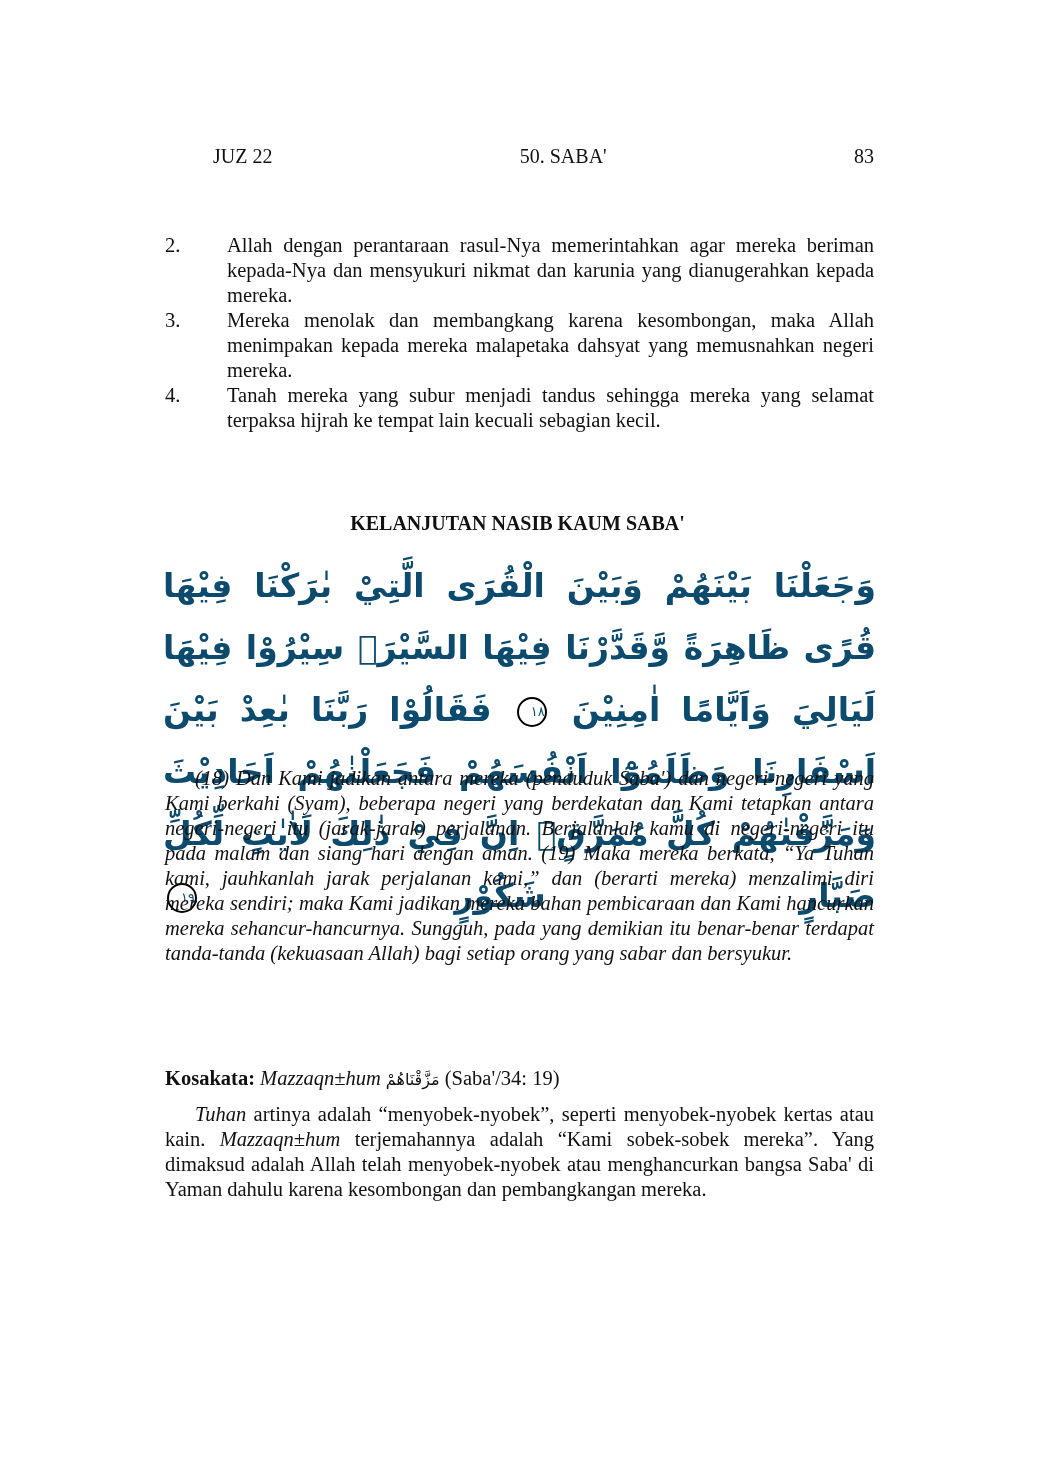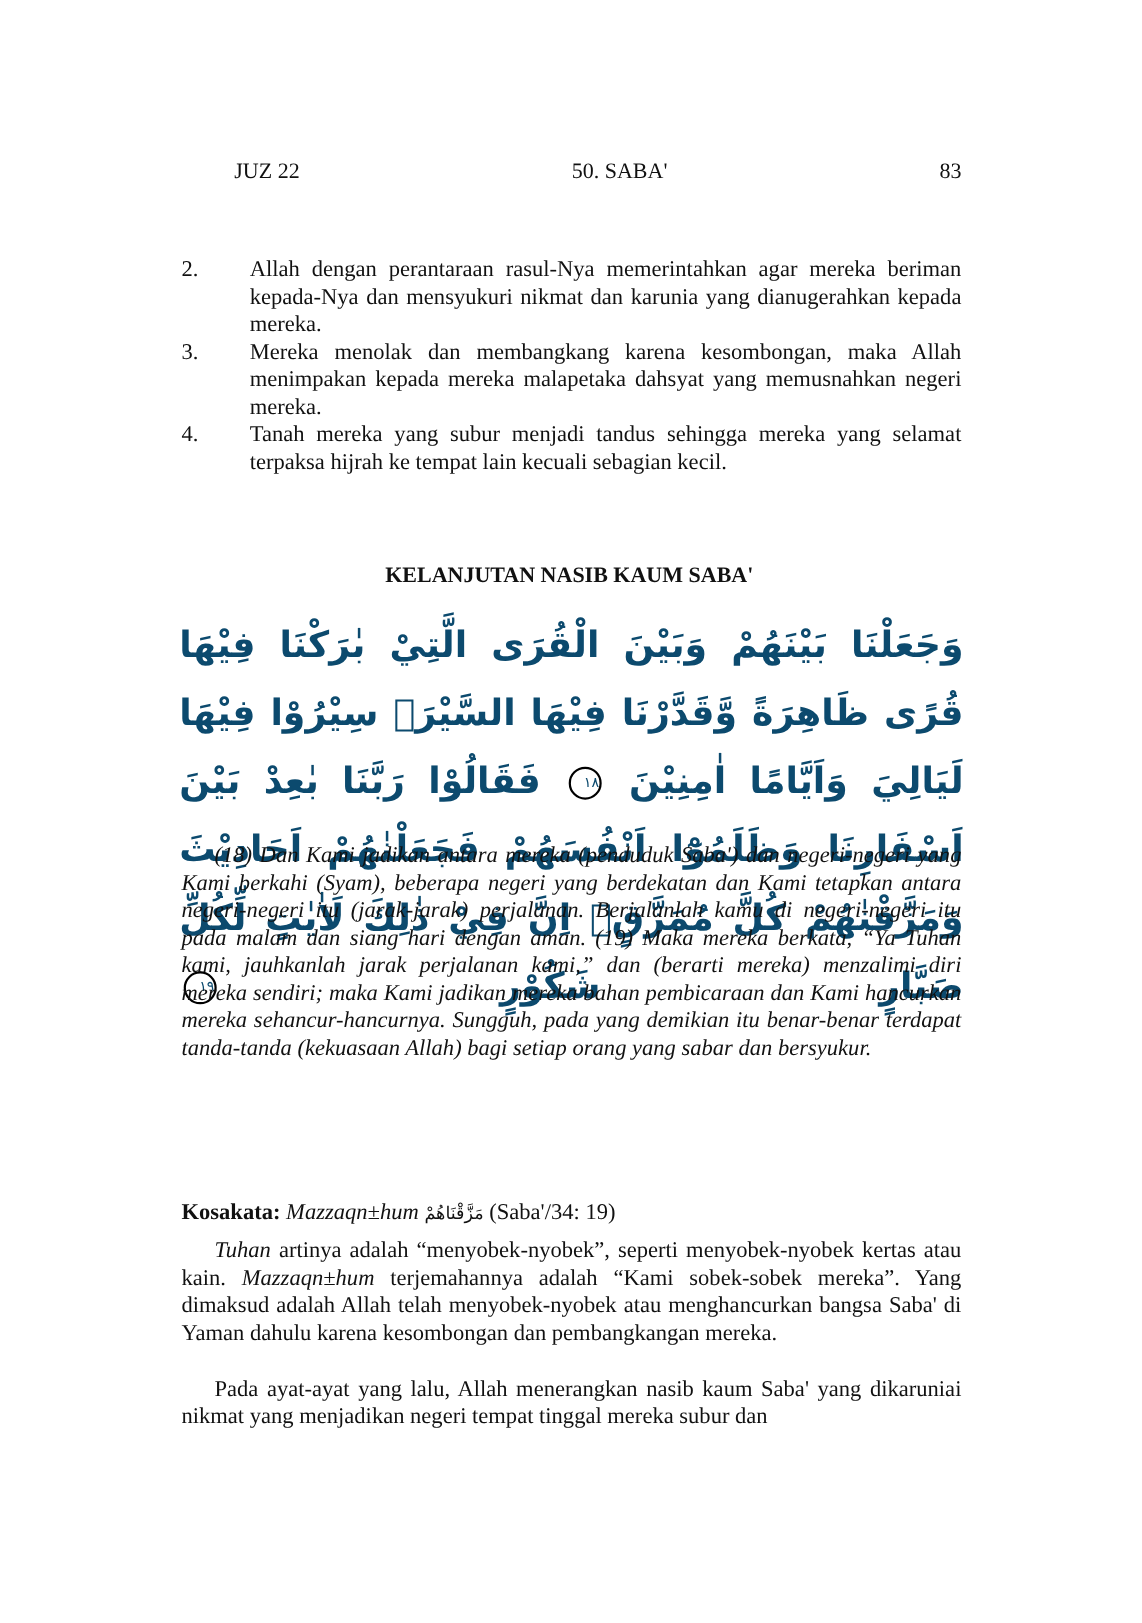"Kosakata: Mazzaqn±hum مَزَّقْنَاهُمْ" .kosa-line { margin-top: 24px -> none }
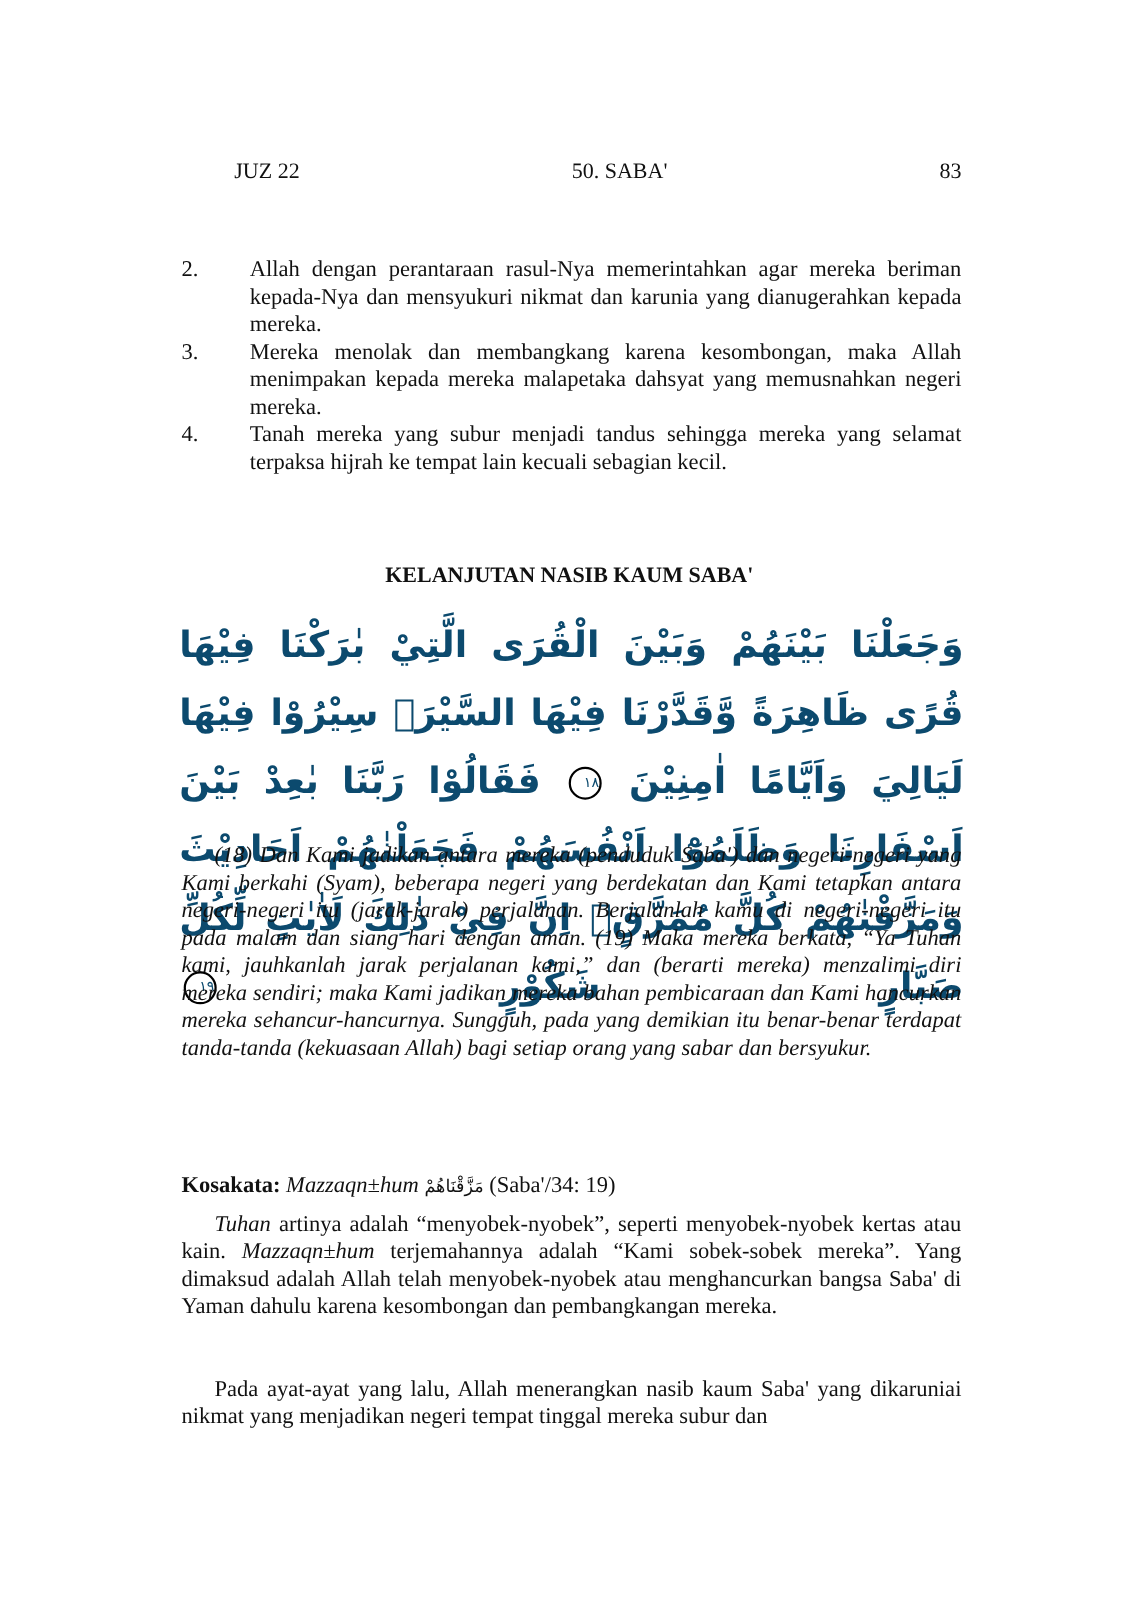"Pada ayat-ayat yang lalu, Allah" p.para { html: <p>Pada ayat-ayat yang lalu, Allah menerangkan nasib kaum Saba' yang dikaruniai nikmat yang menjadikan negeri tempat tinggal mereka subur dan</p> -> none }
